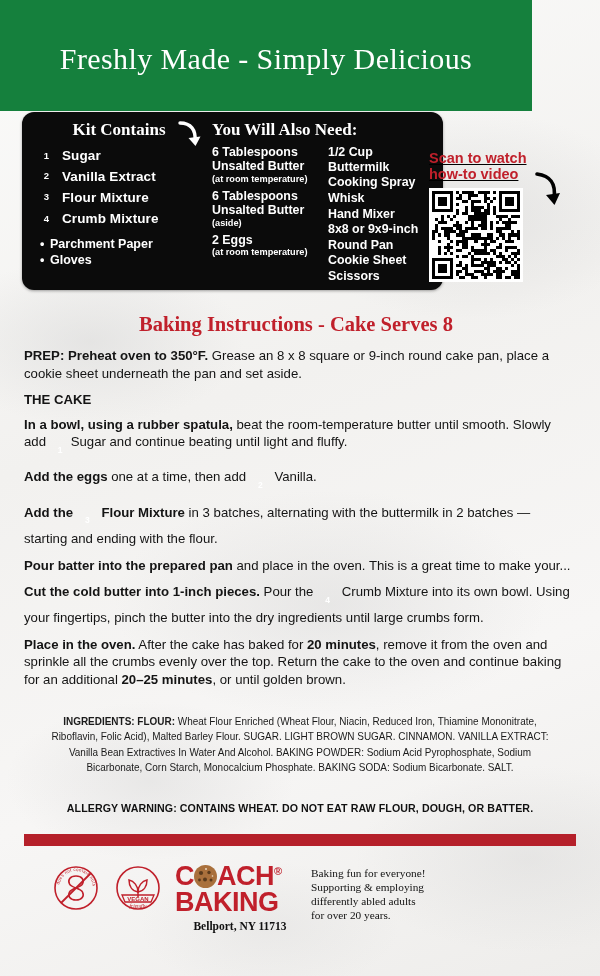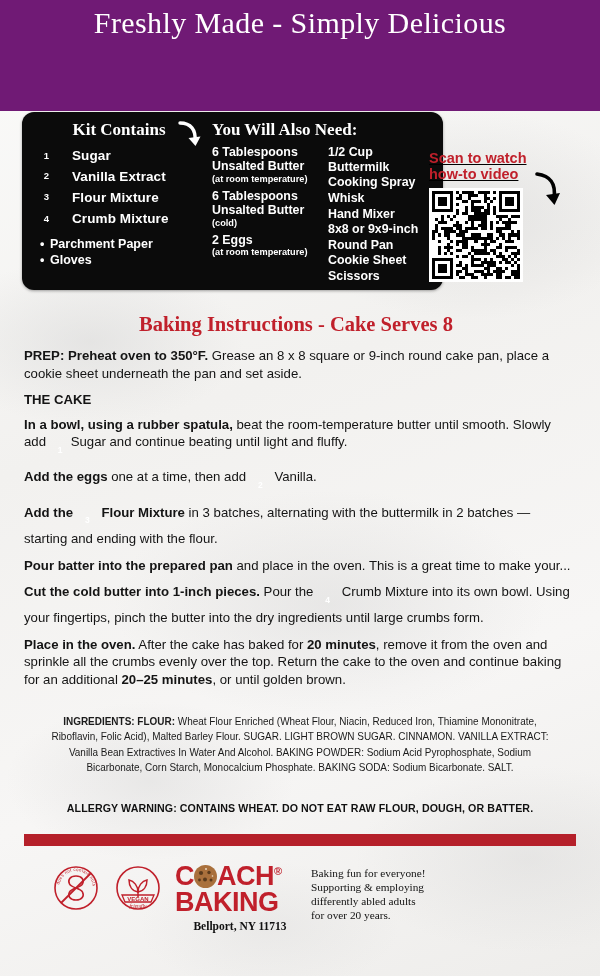"Freshly Made - Simply Delicious" .header-band { align-items: flex-start -> center; background: #701a75 -> #15803d; width: 600px -> 532px }
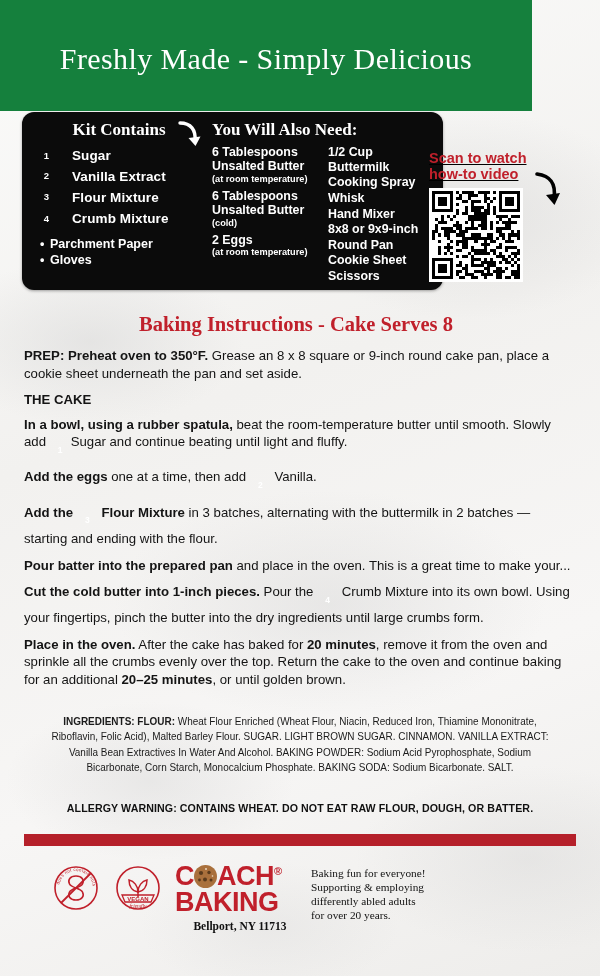"Sugar" .kit-label { margin-left: 15px -> 5px }
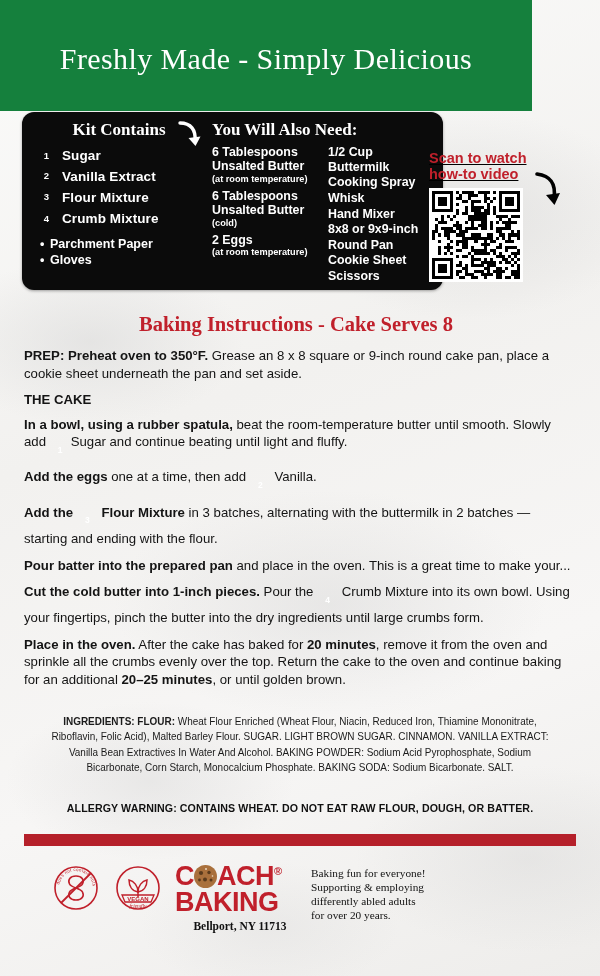"(cold)" div.need-sub { text: cold -> aside }
